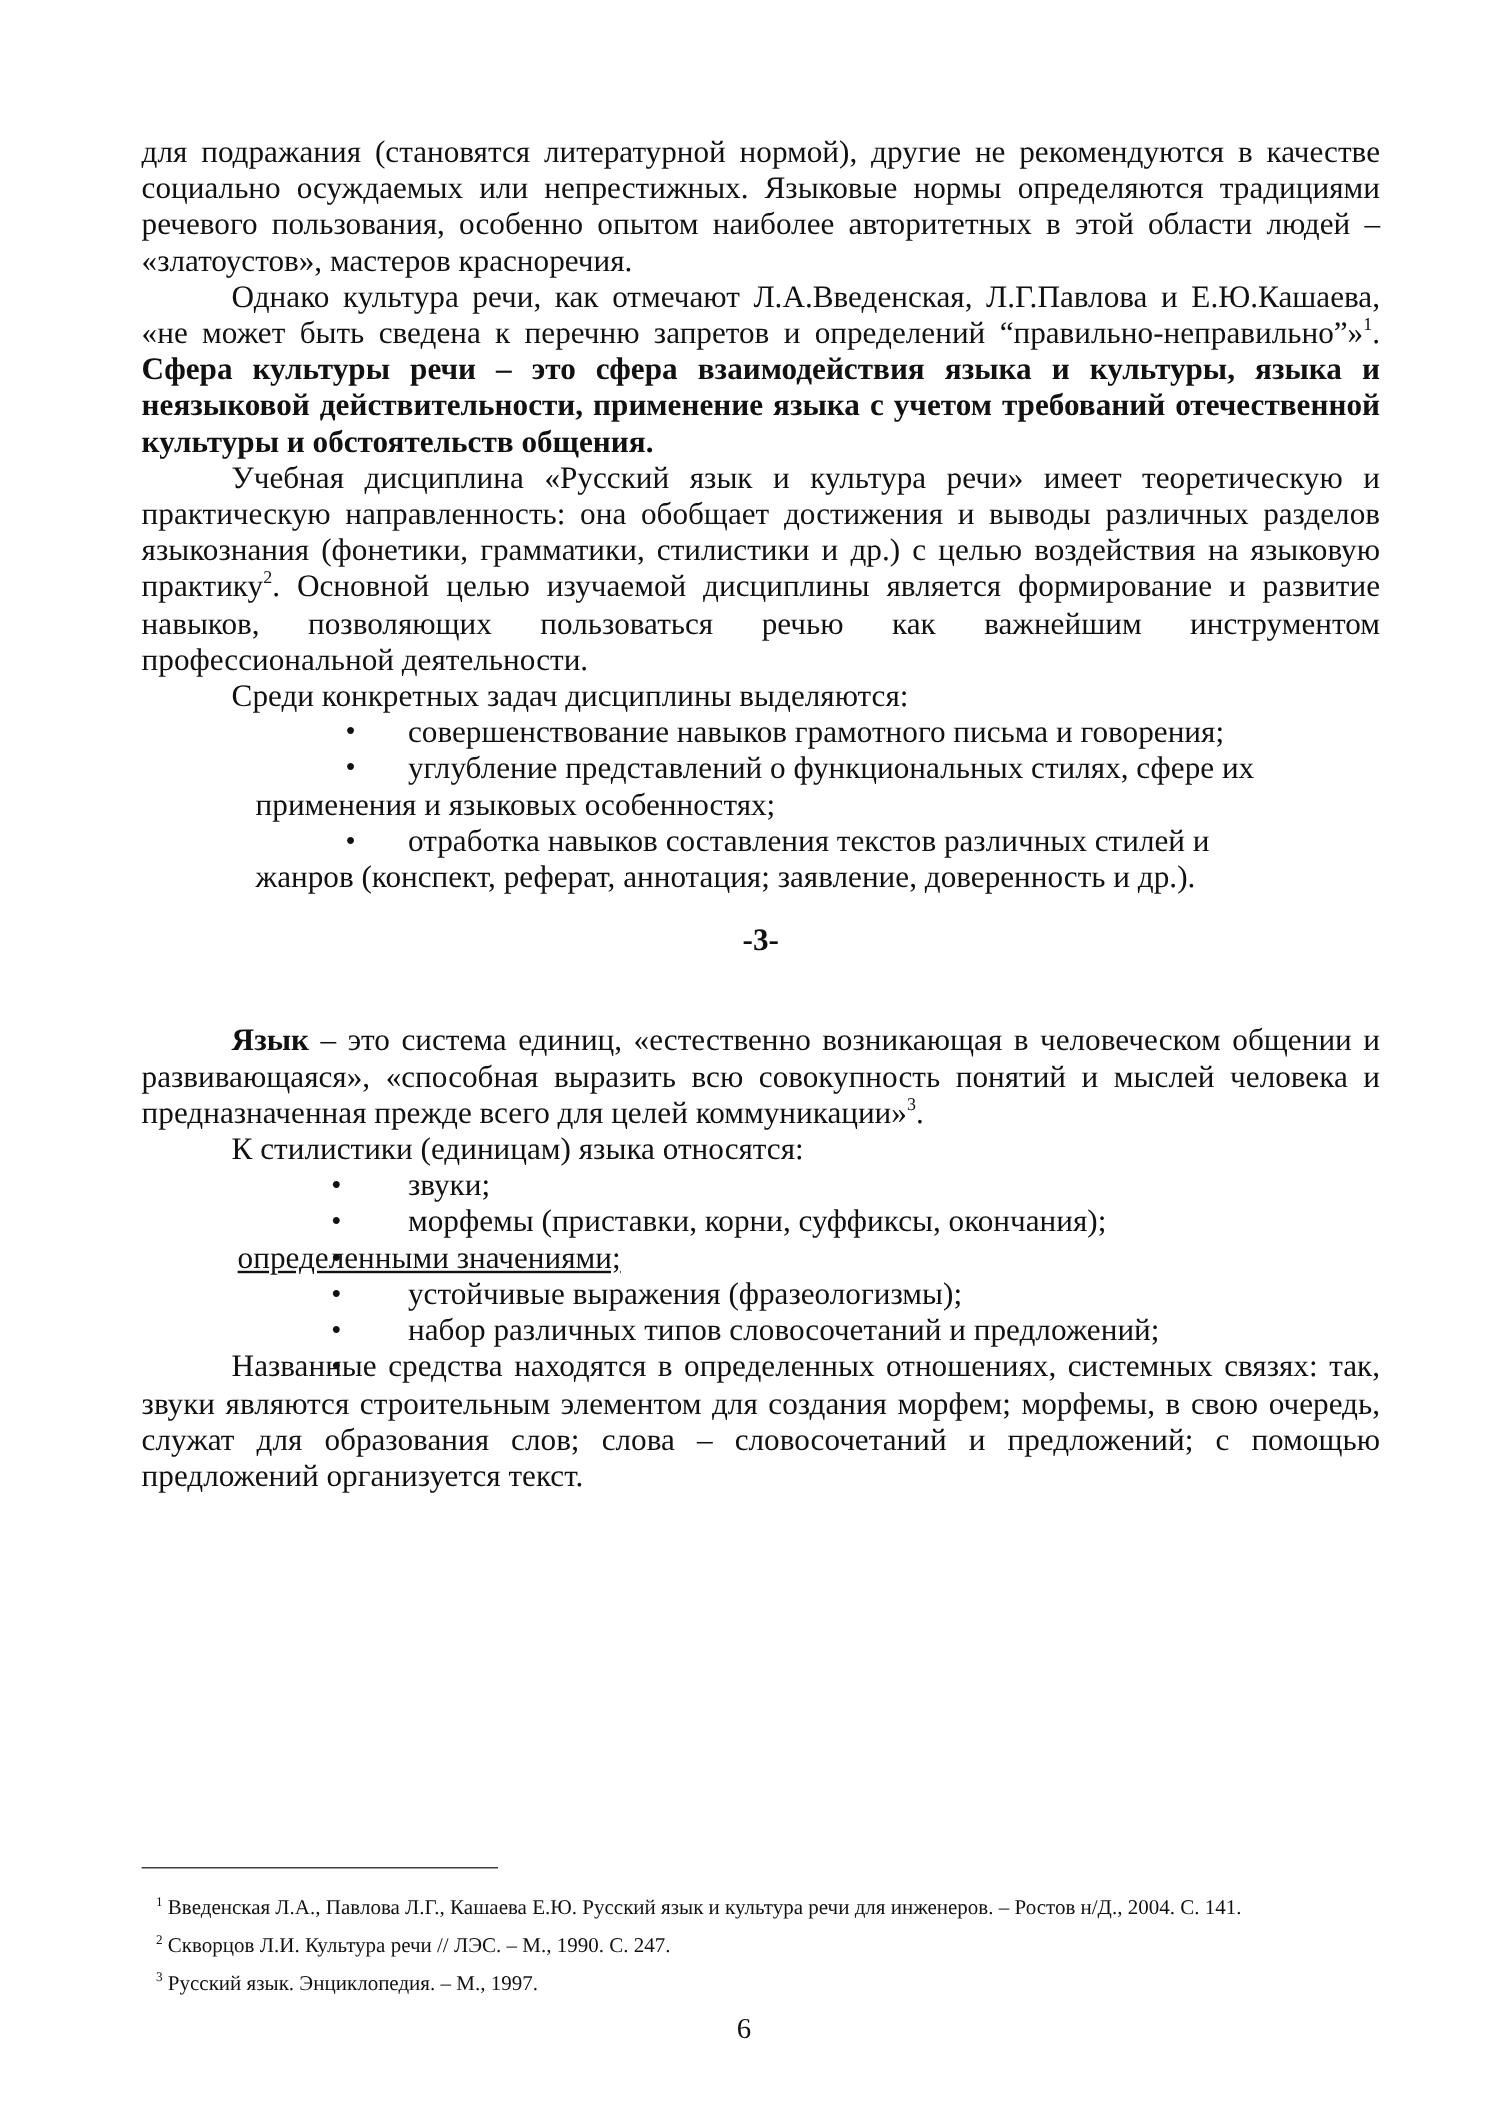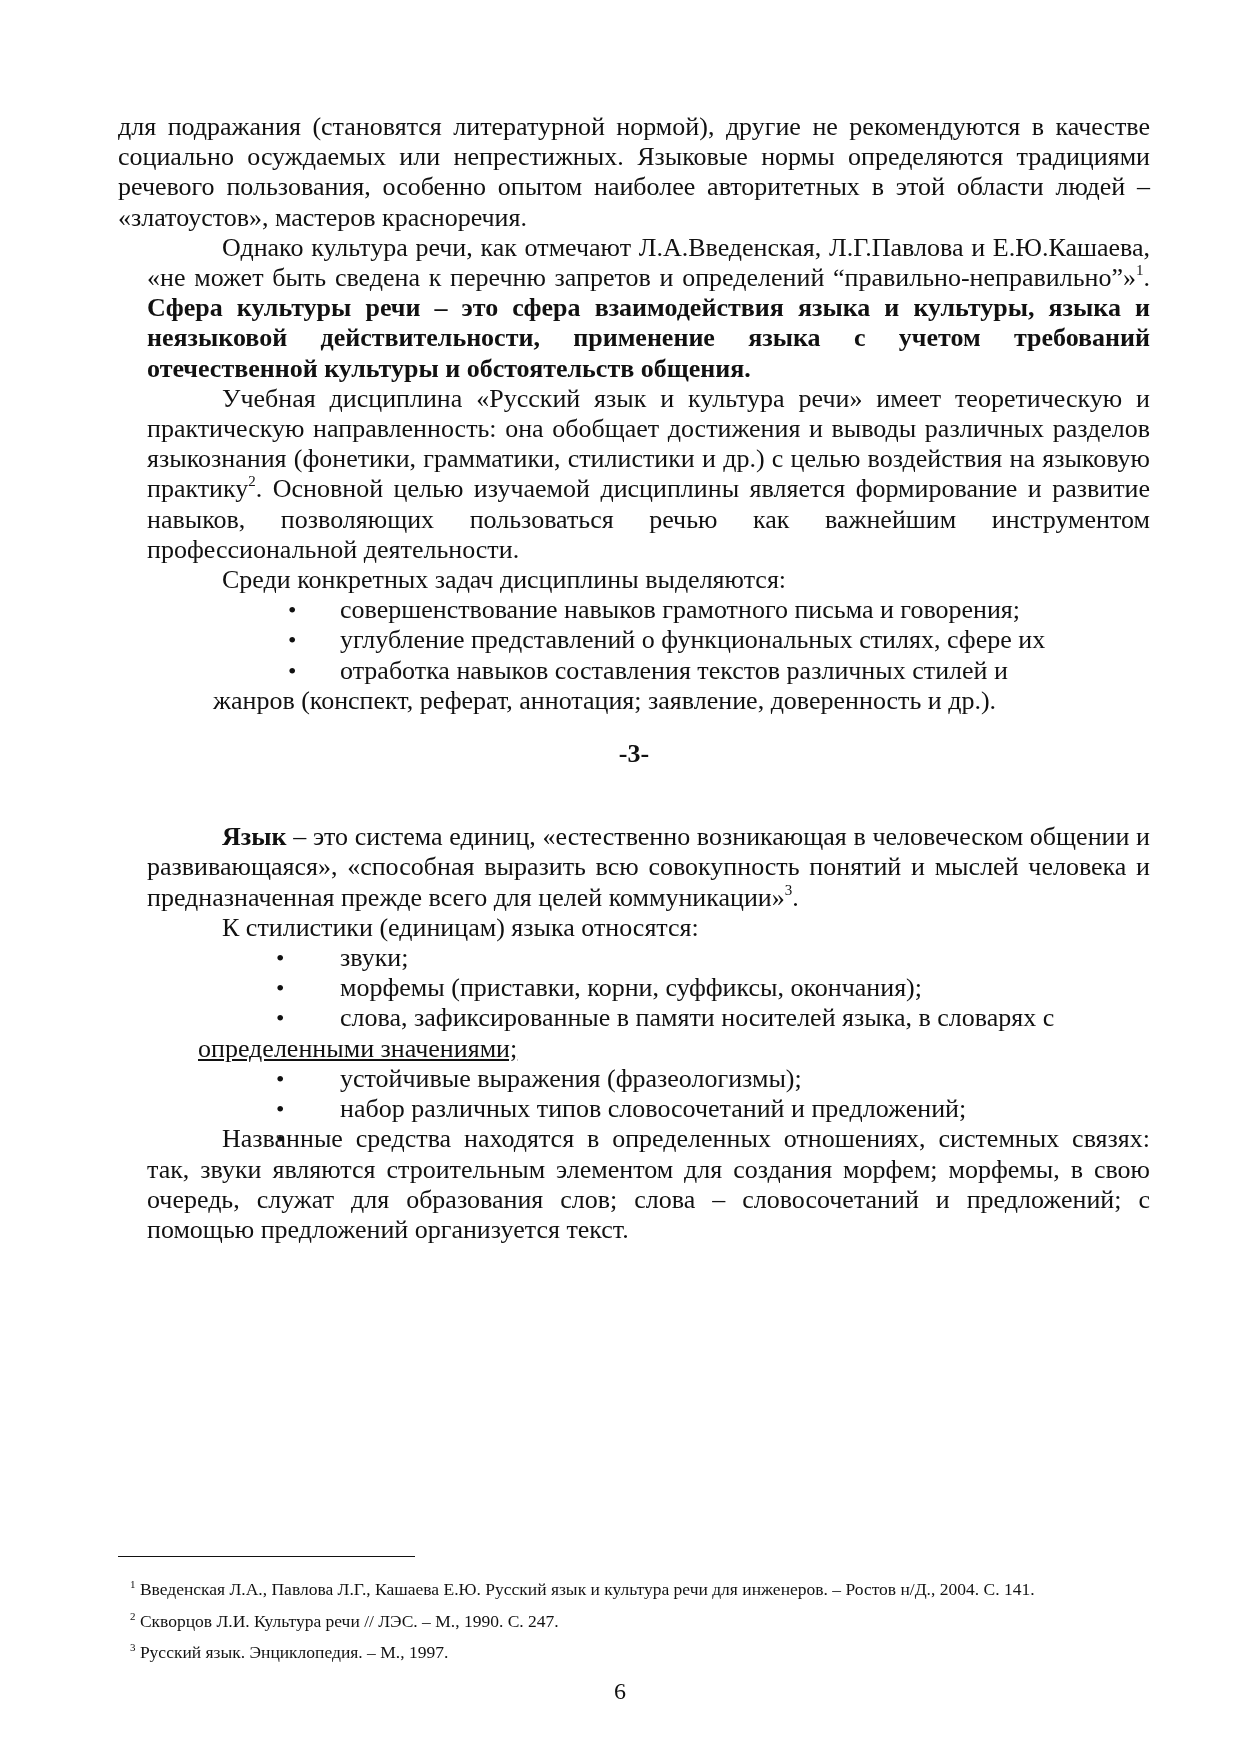"Однако культура речи, как отмечают" .indent { margin-left: 29px -> none }
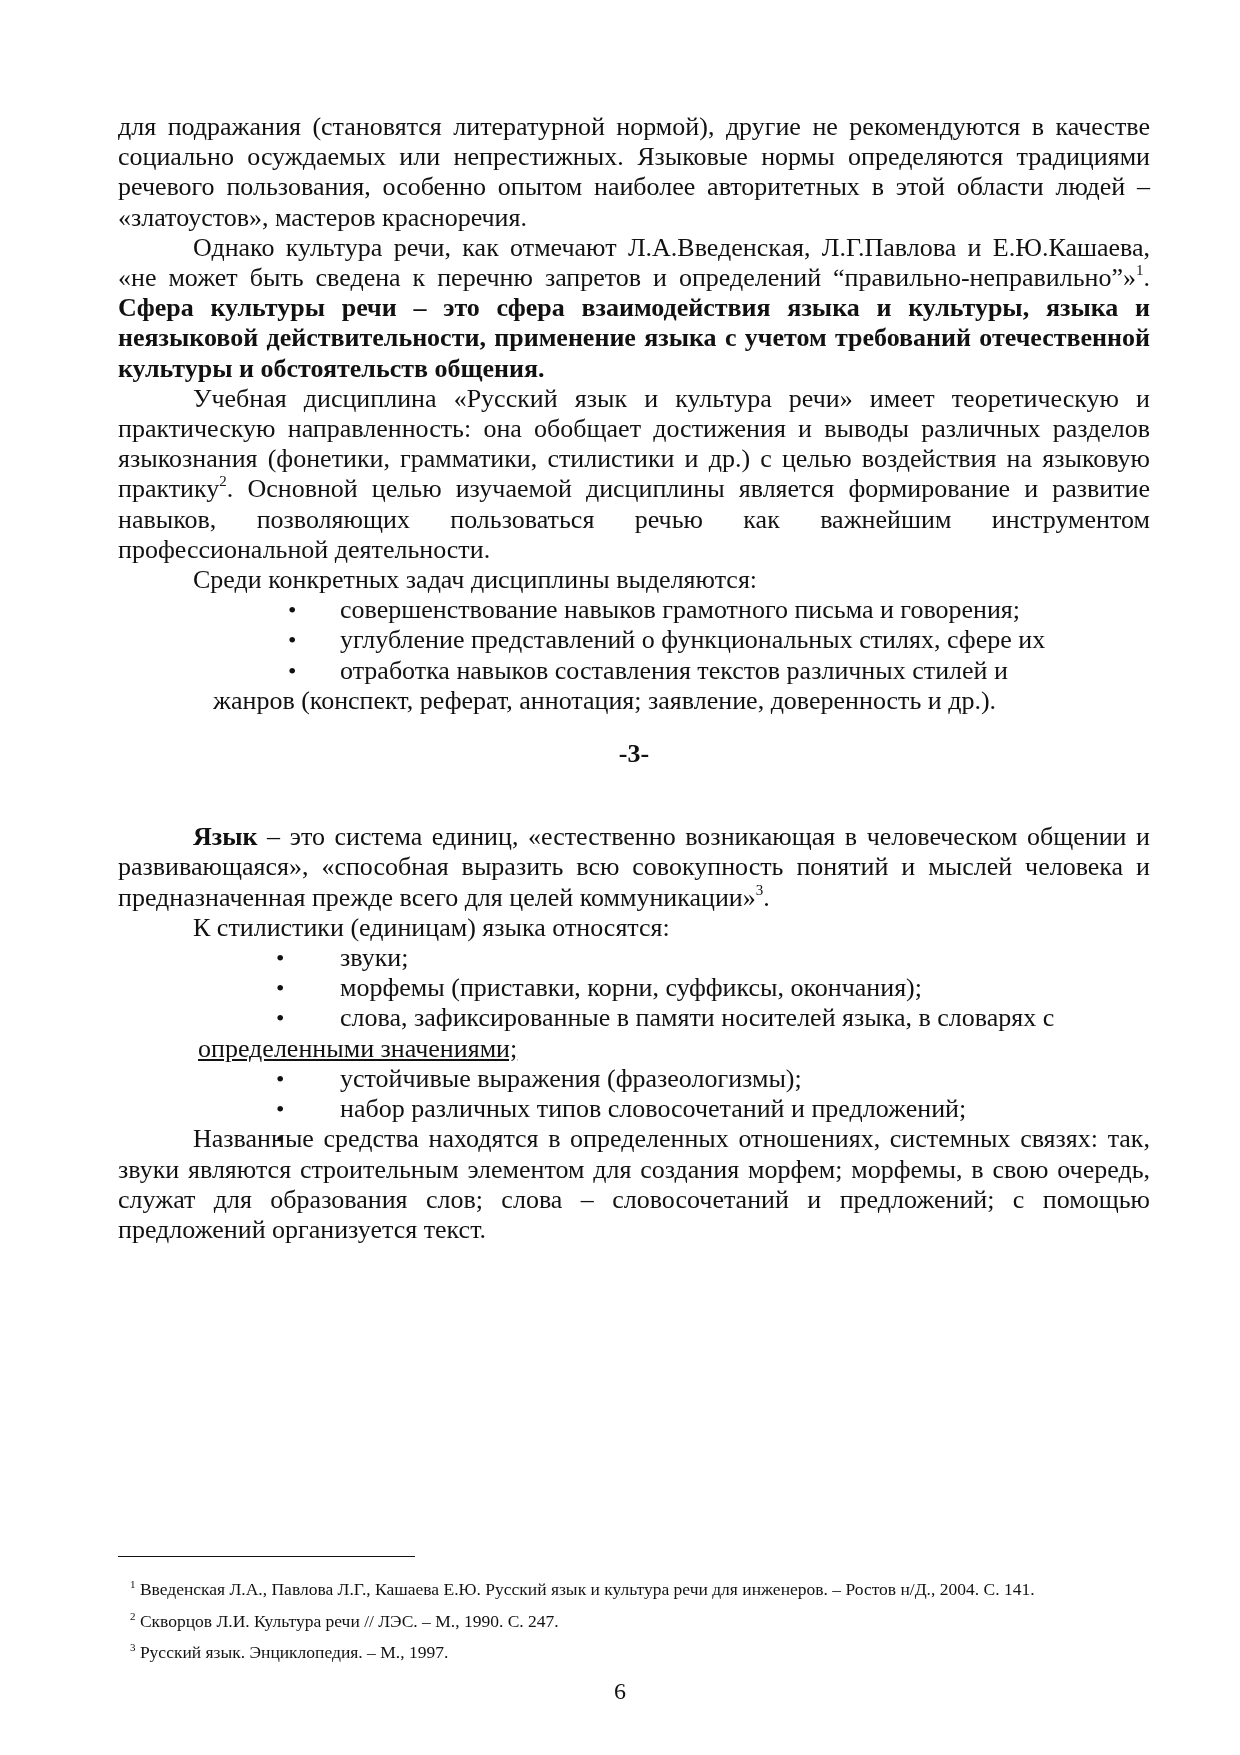"применения и языковых особенностях;" span.cont { html: none -> <span>применения и языковых особенностях;</span> }
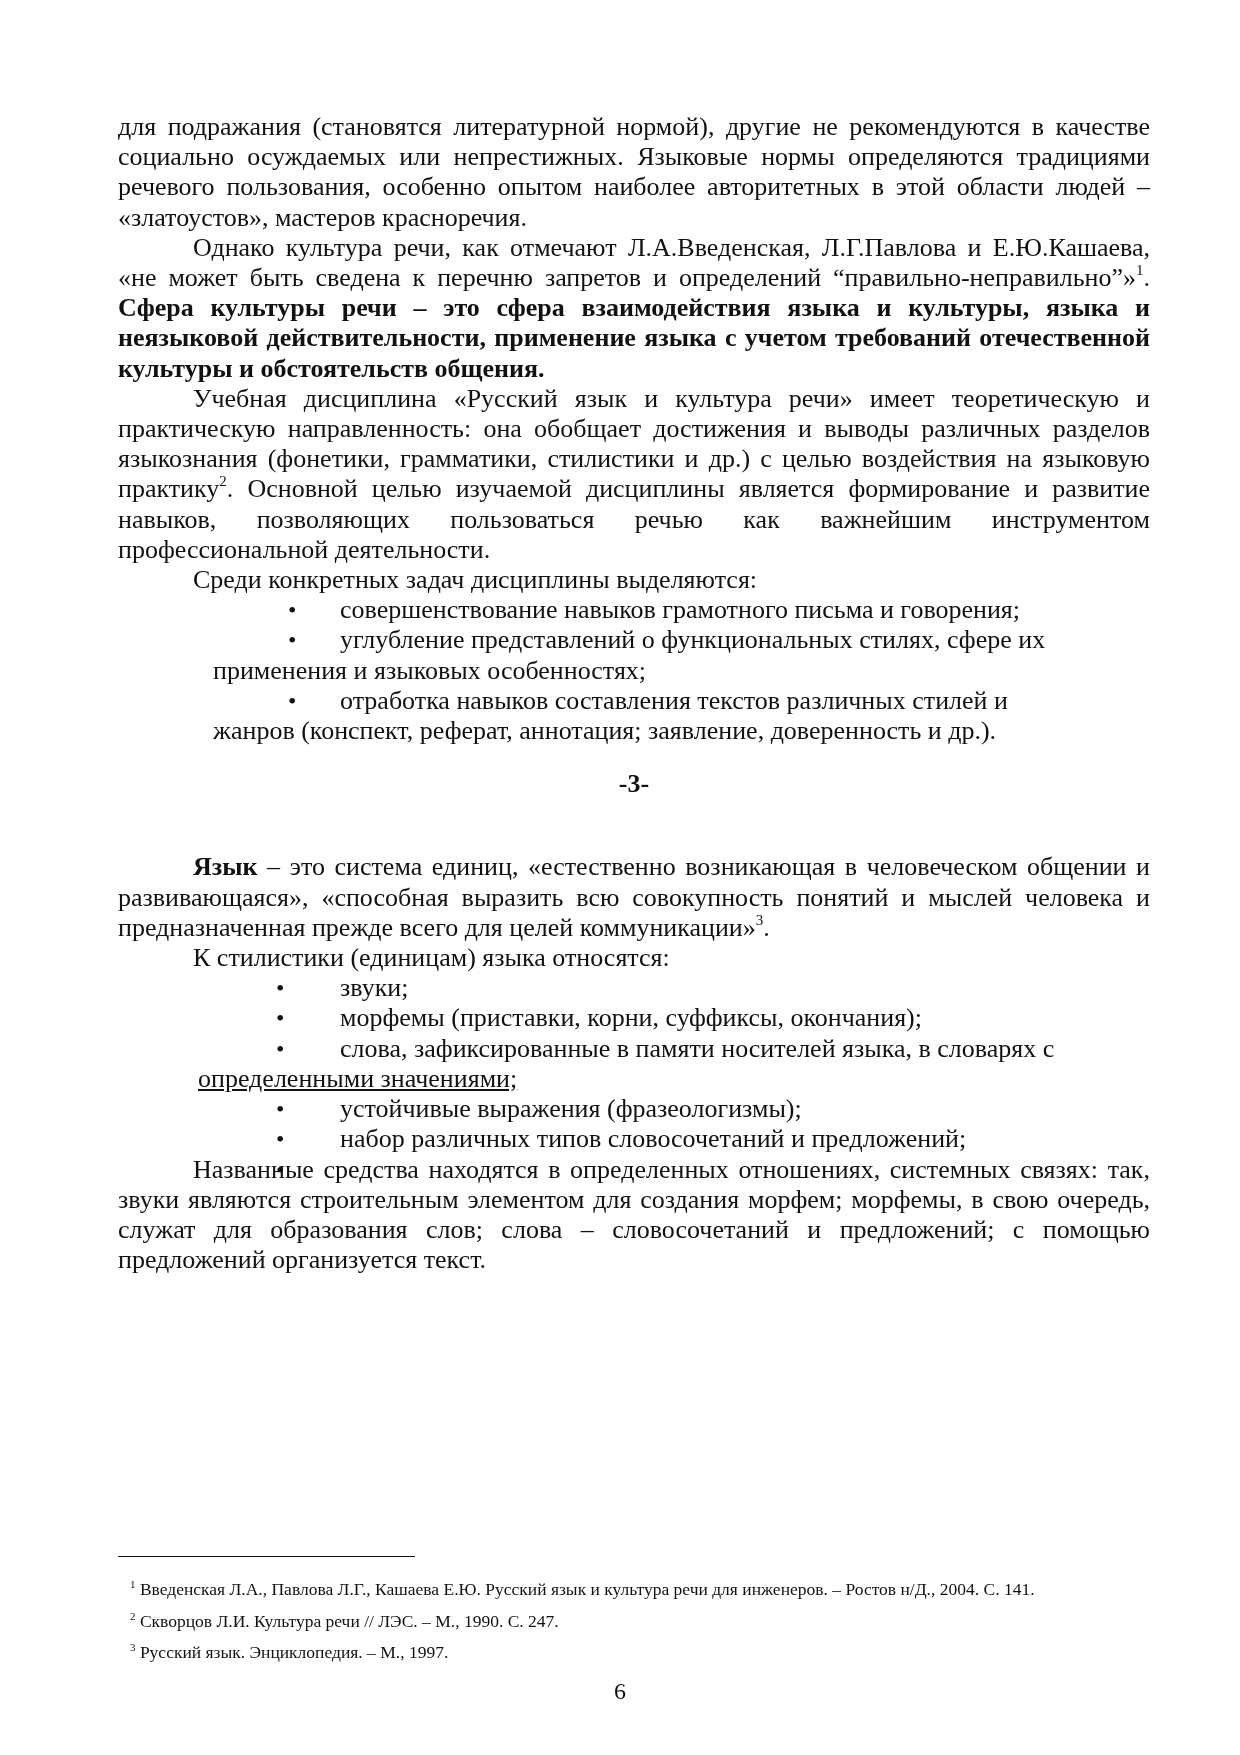"слова, зафиксированные в памяти" span { html: <span>слова, зафиксированные в памяти носителей языка, в словарях с</span> -> none }
